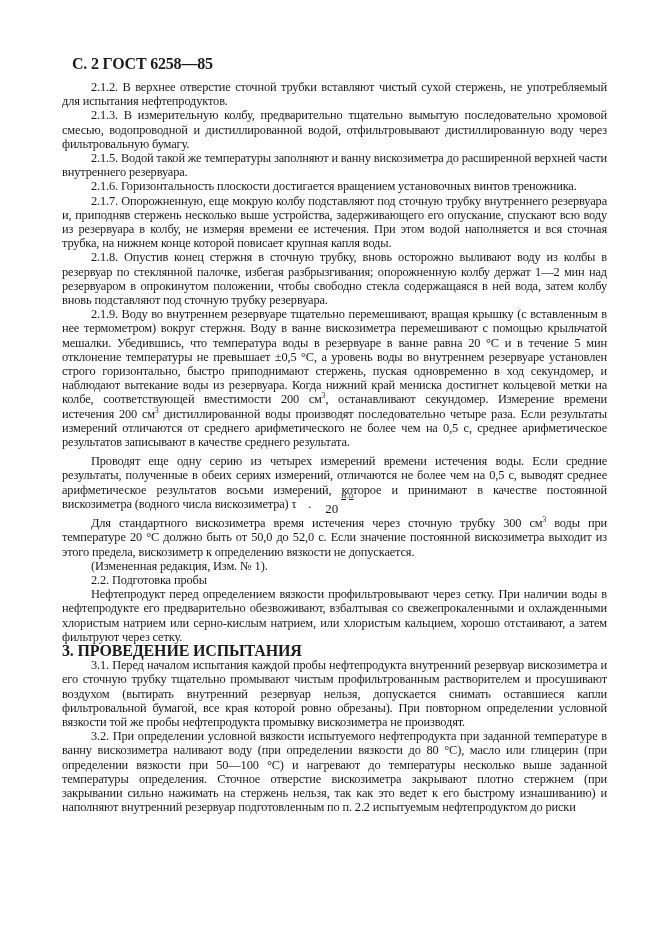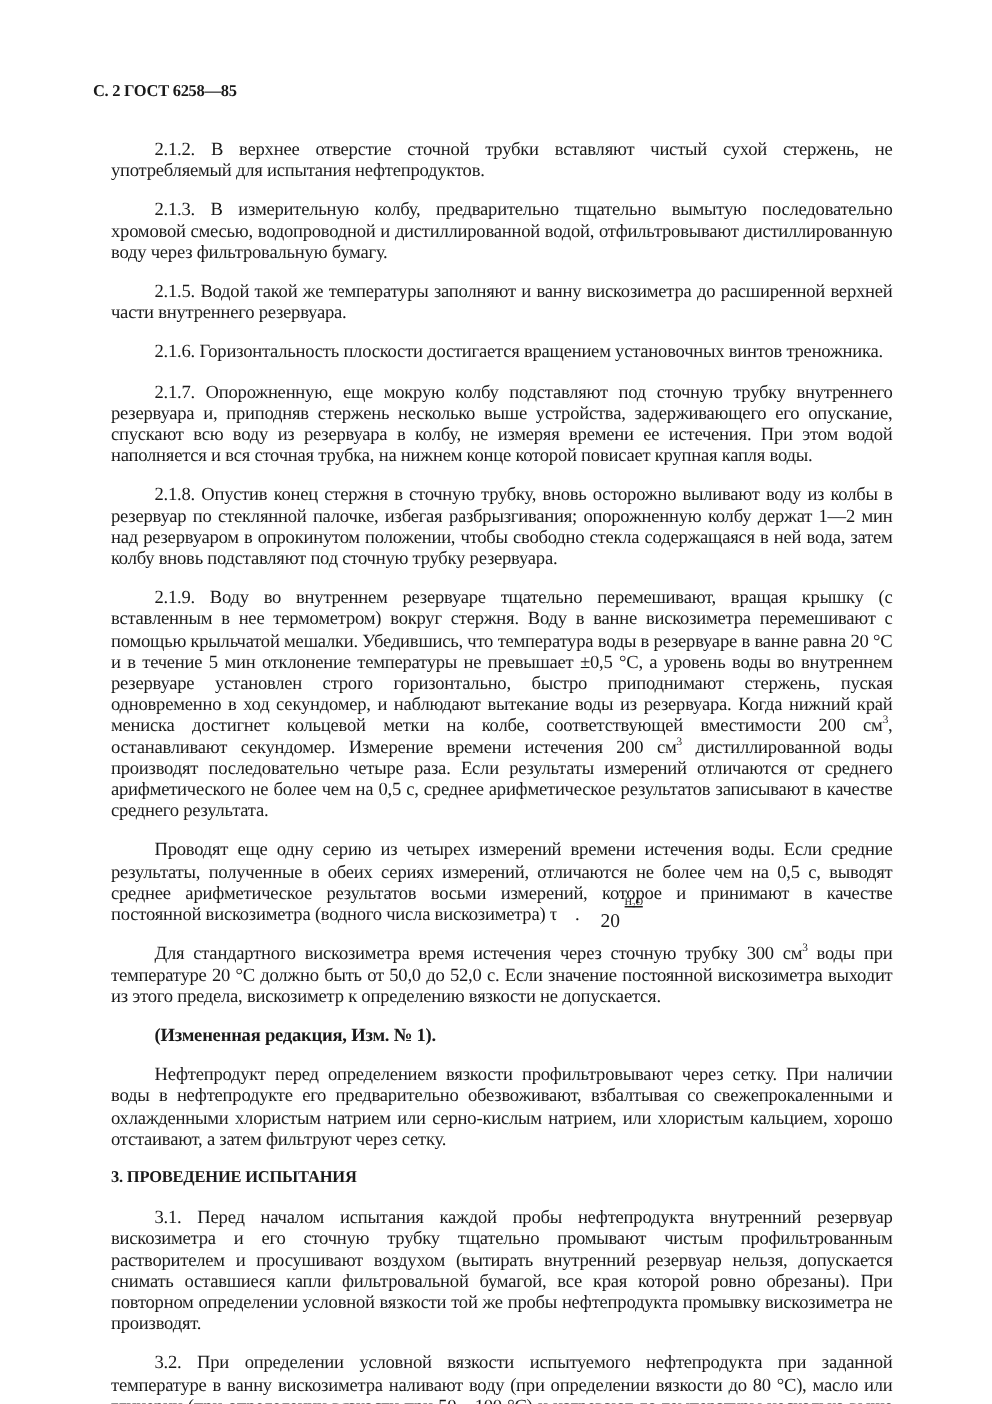"С. 2 ГОСТ 6258—85" .page-header { font-size: 11px -> 16px; left: 62px -> 72px }
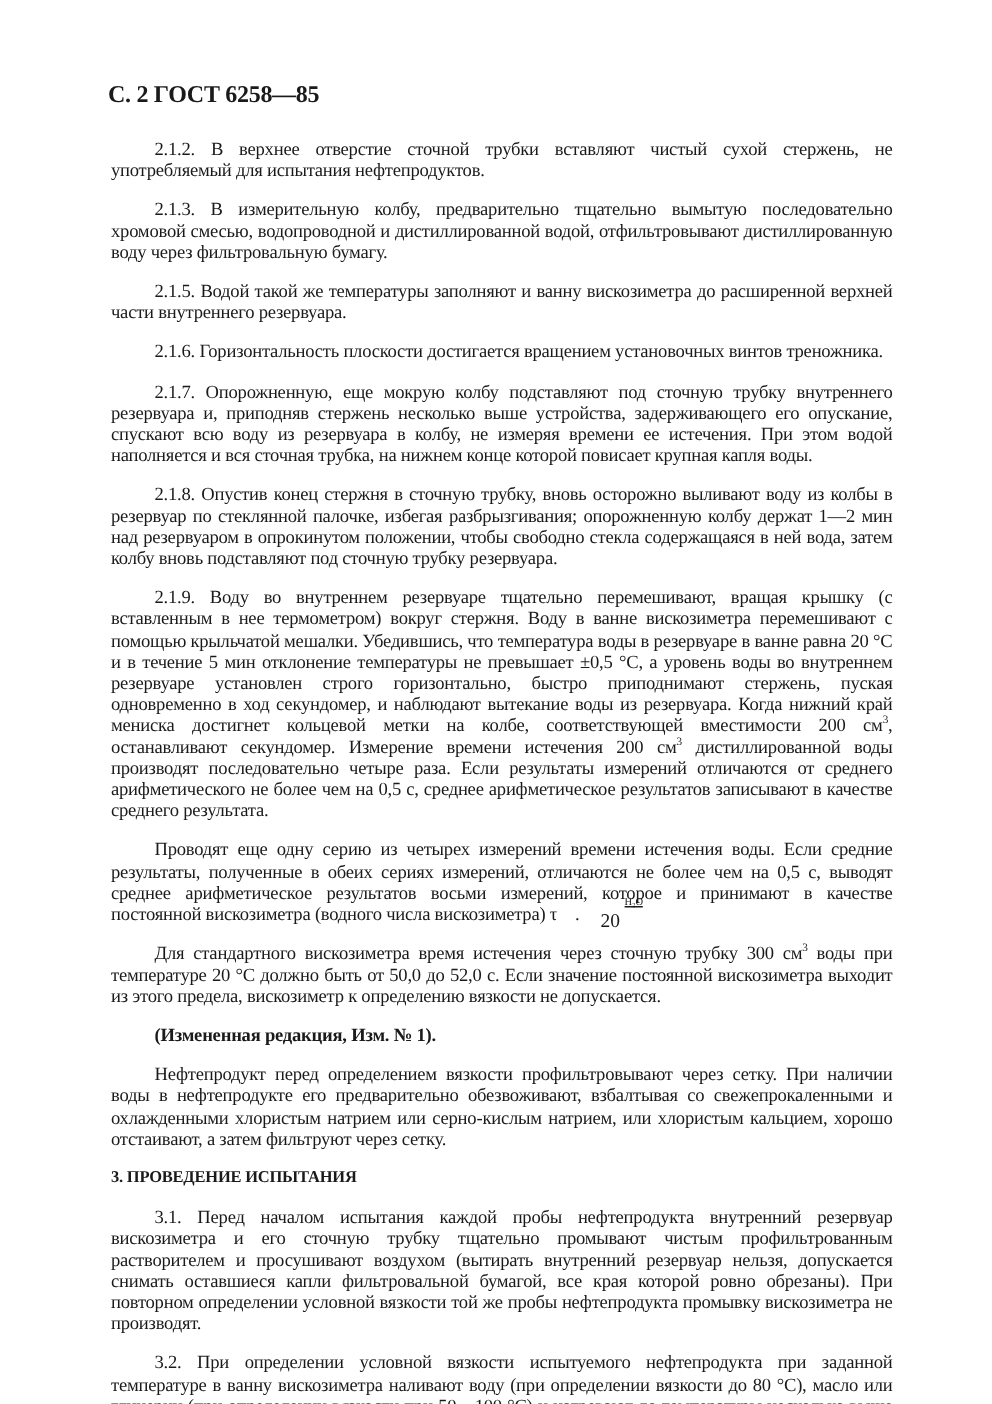"2.1.2. В верхнее отверстие сточной" .body-text p { margin: 12px -> 0 }
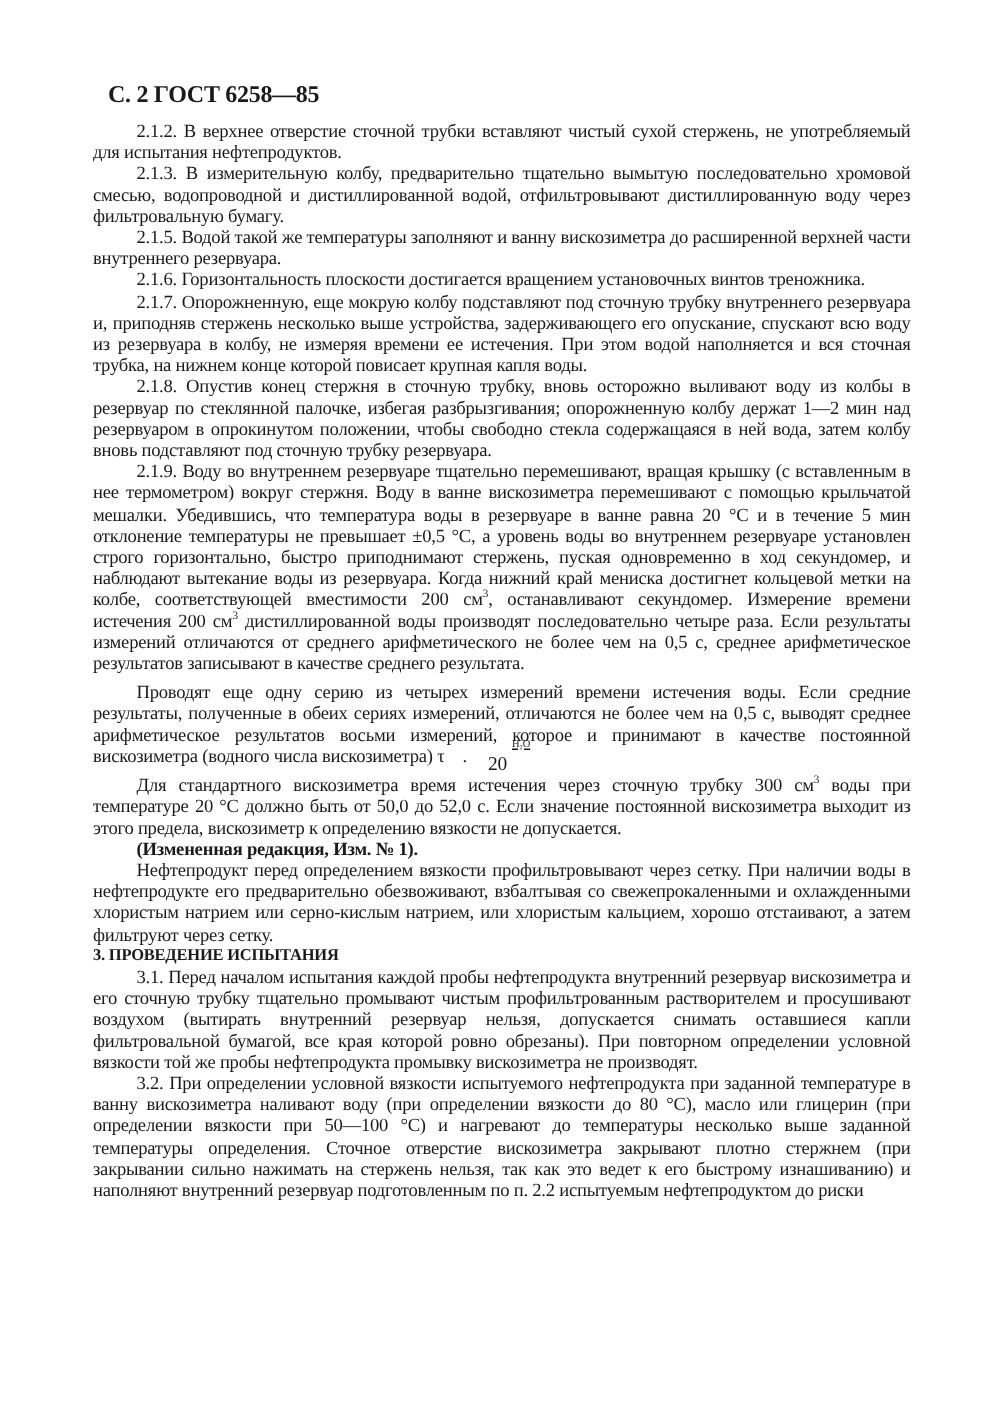"(Измененная редакция, Изм. № 1)." .body-text p.bold { font-weight: bold -> normal }
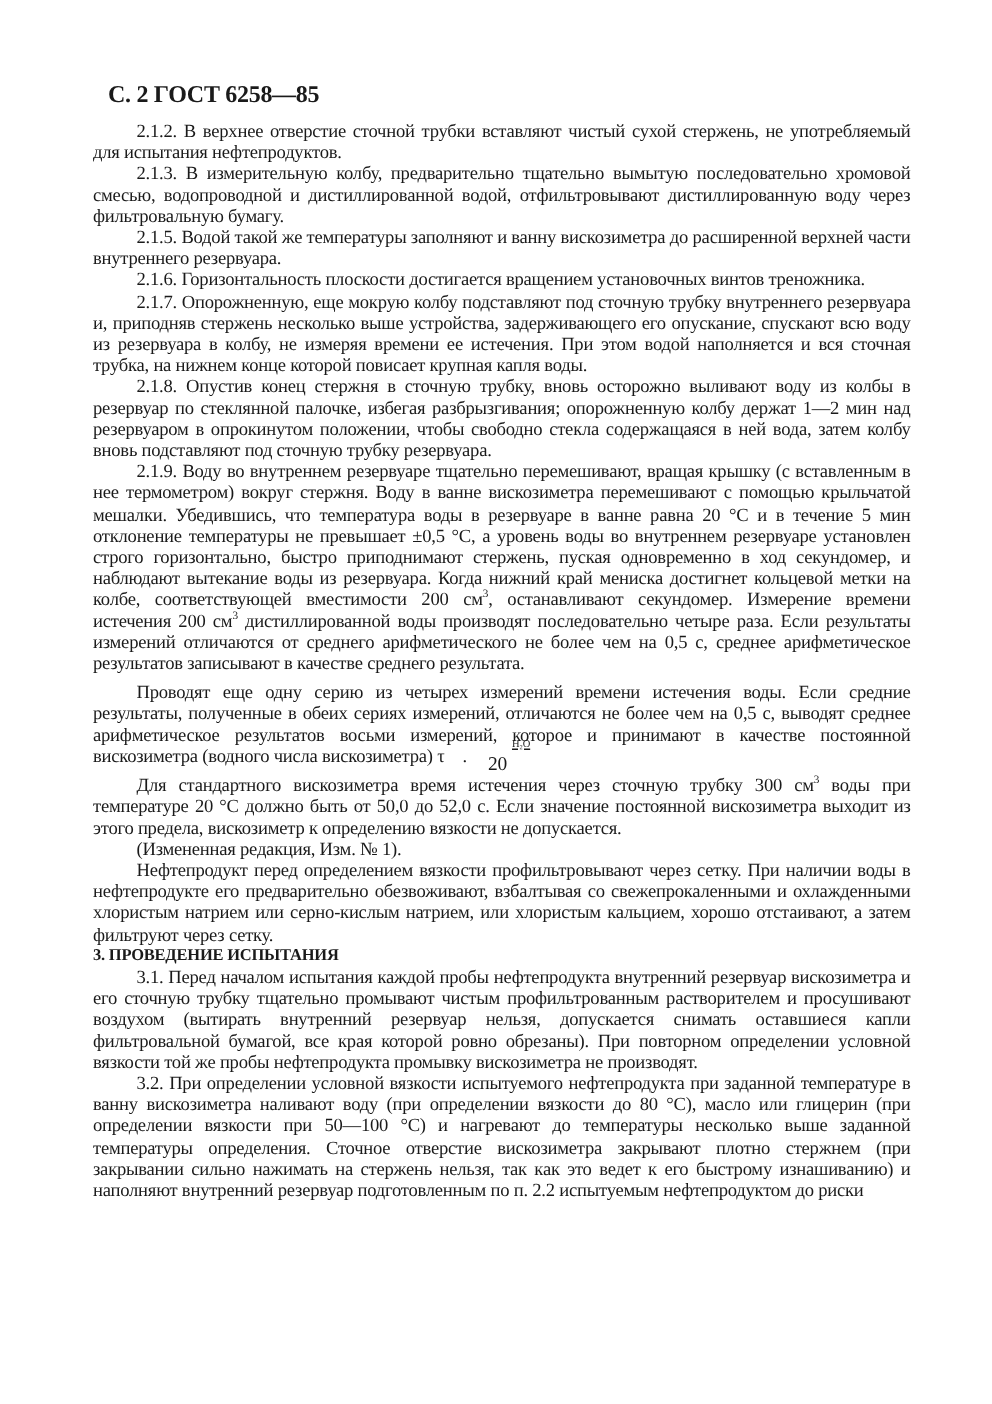"2.2. Подготовка пробы" p.bold { html: none -> <p>2.2. Подготовка пробы</p> }
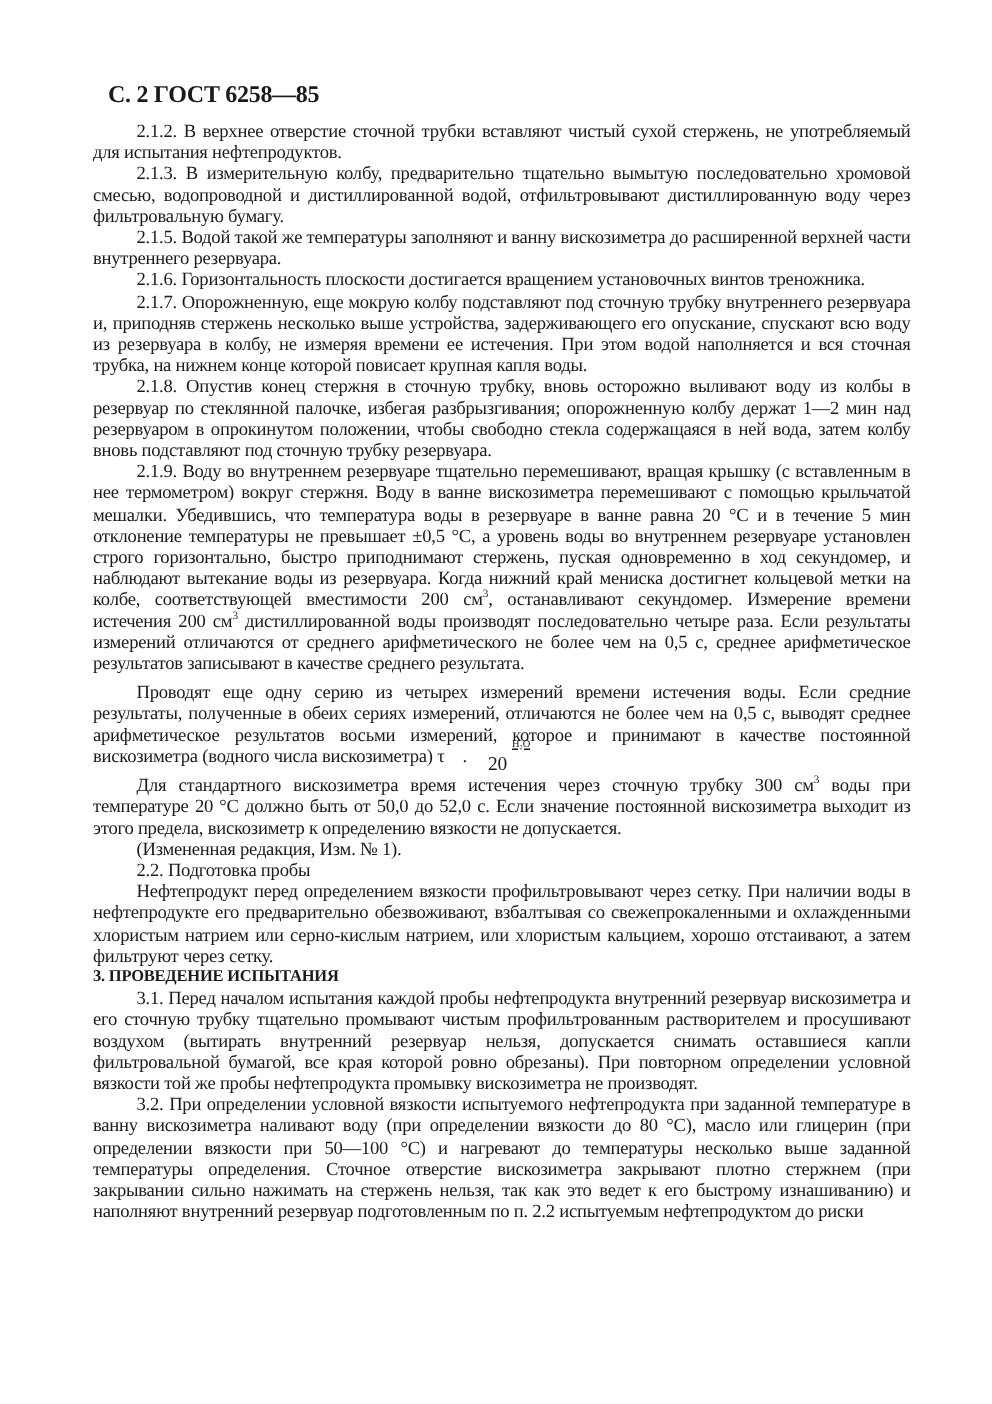"3. ПРОВЕДЕНИЕ ИСПЫТАНИЯ" .section-title { font-size: 11px -> 16px }
